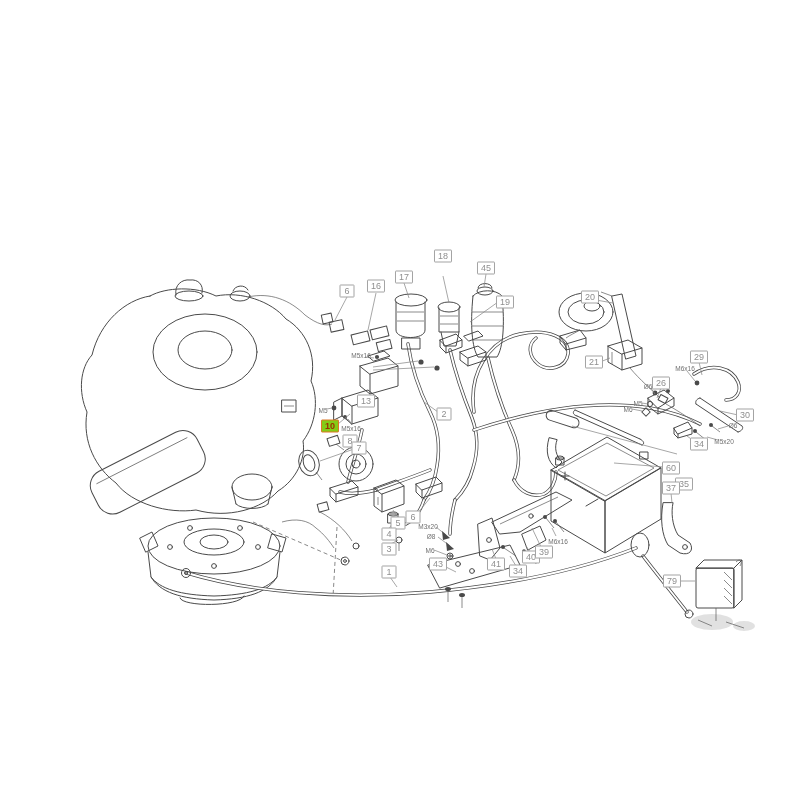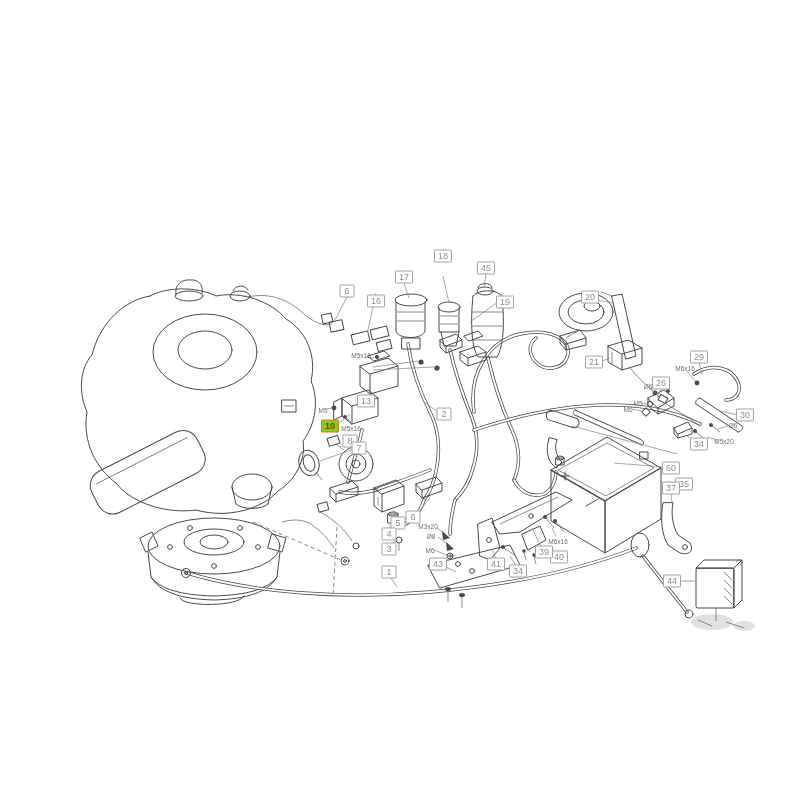"16" div.callout { top: 301px -> 286px }
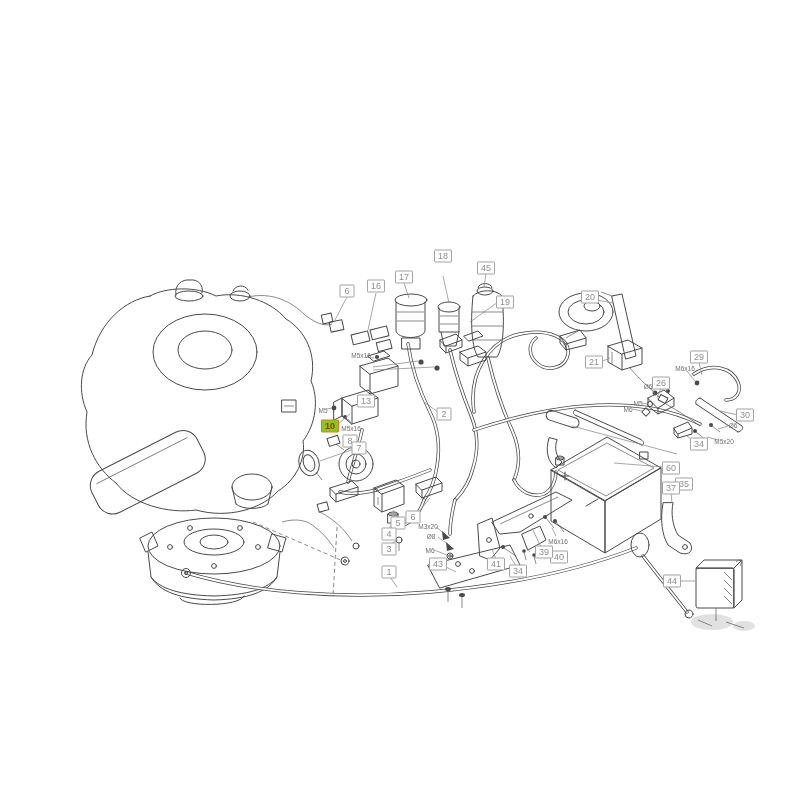"40" div.callout { margin-left: 28px -> none }
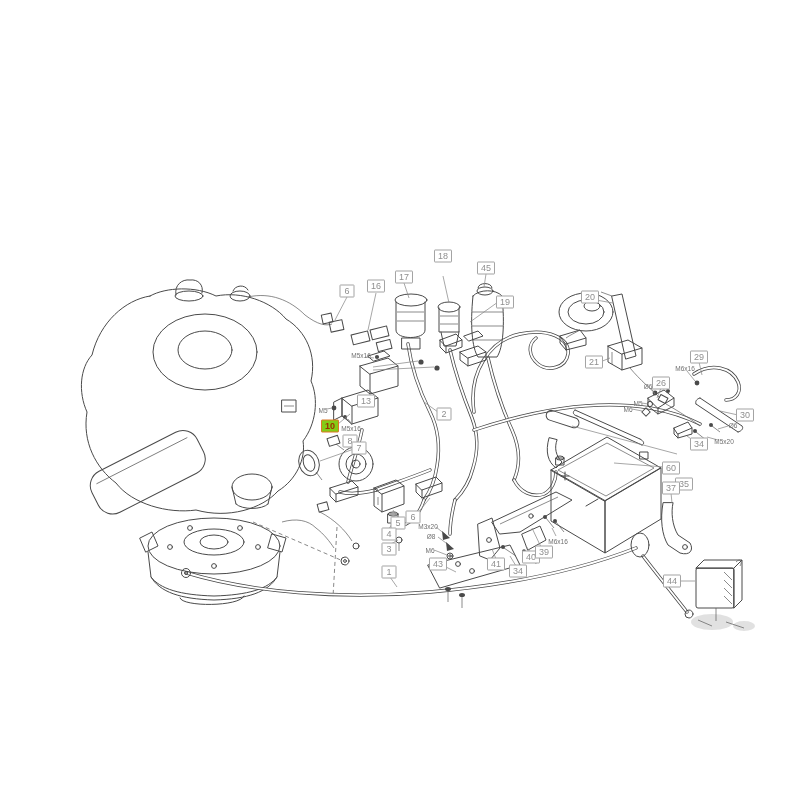"44" div.callout { text: 44 -> 79 }
